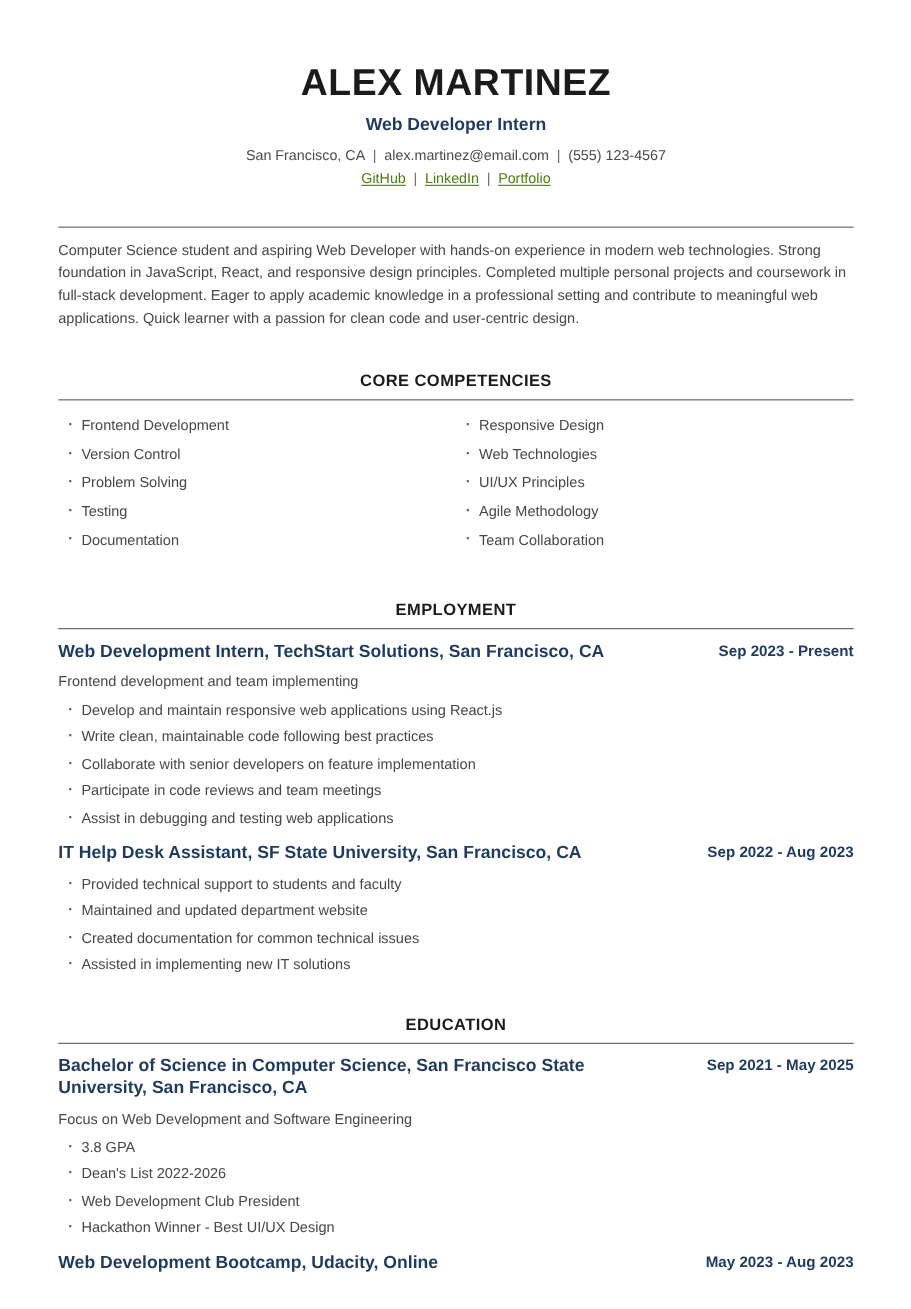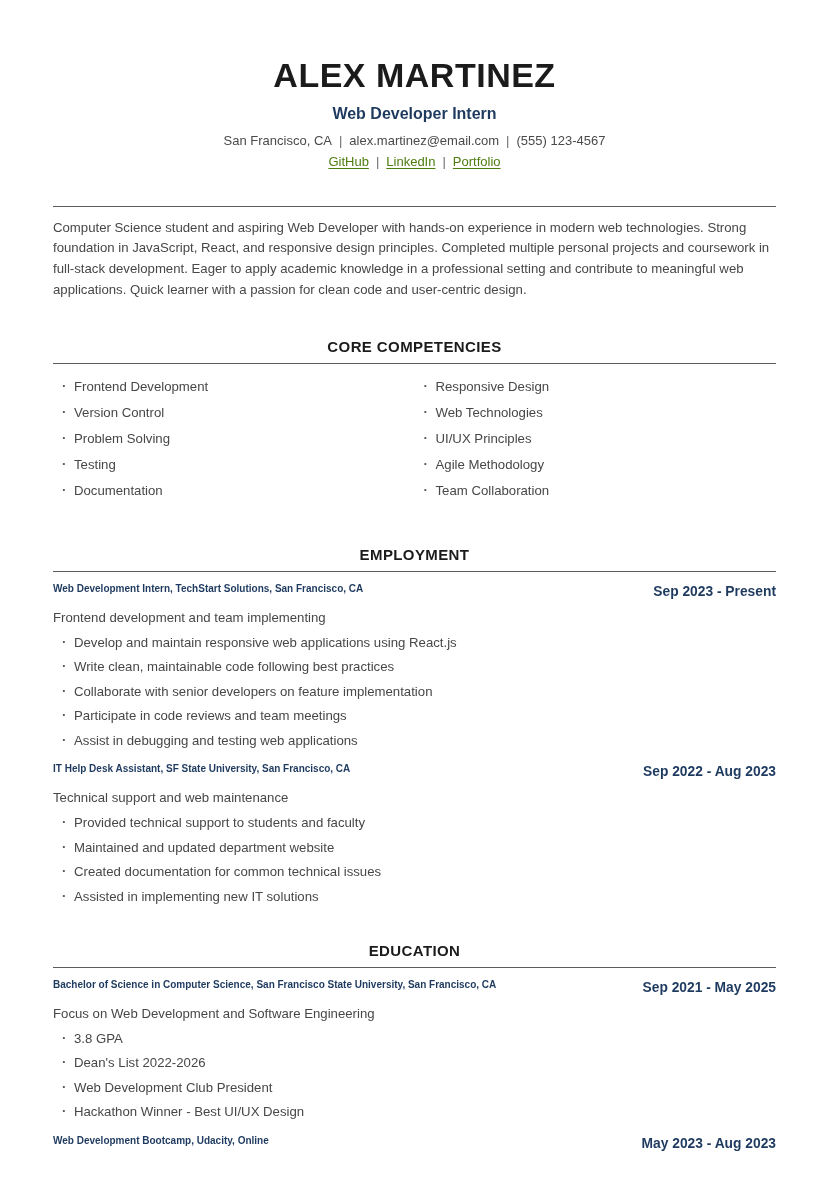"Web Development Intern, TechStart" .entry-title { font-size: 10px -> 16px }
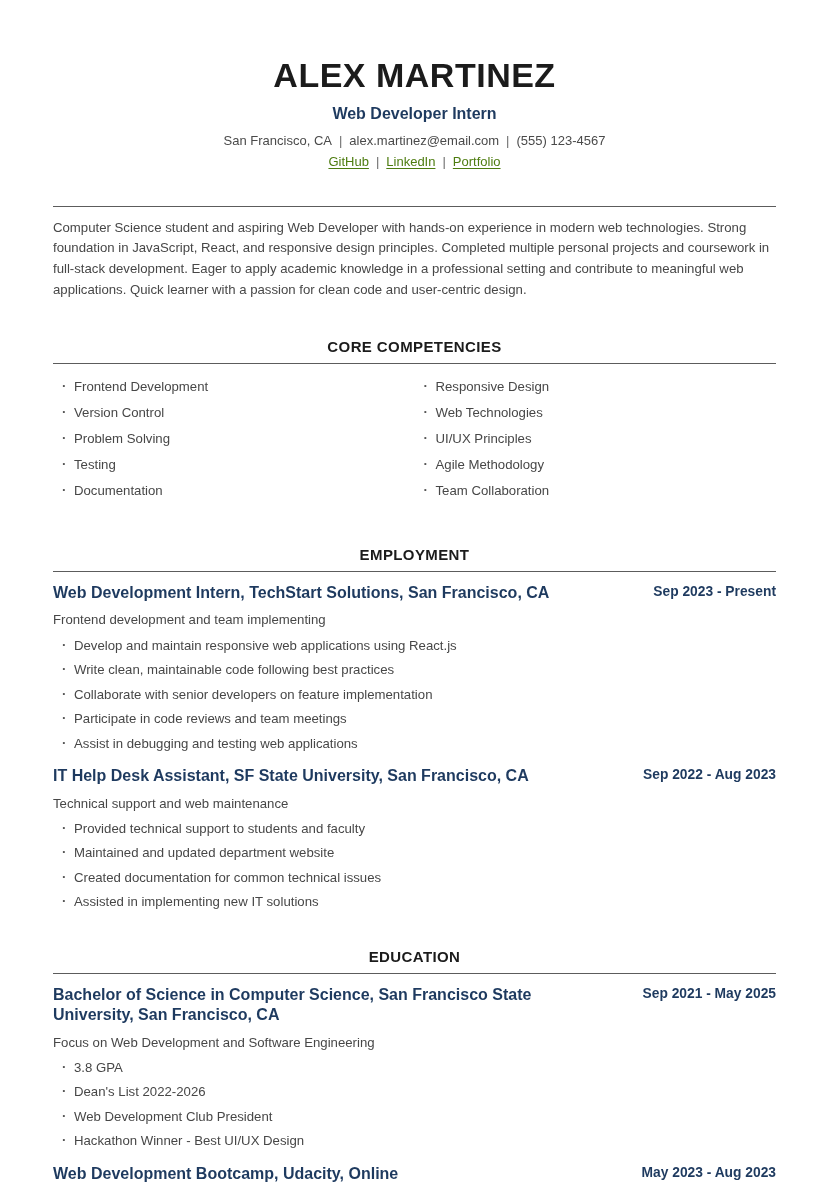"Technical support and web maintenance" p.entry-subtitle { html: <p>Technical support and web maintenance</p> -> none }
